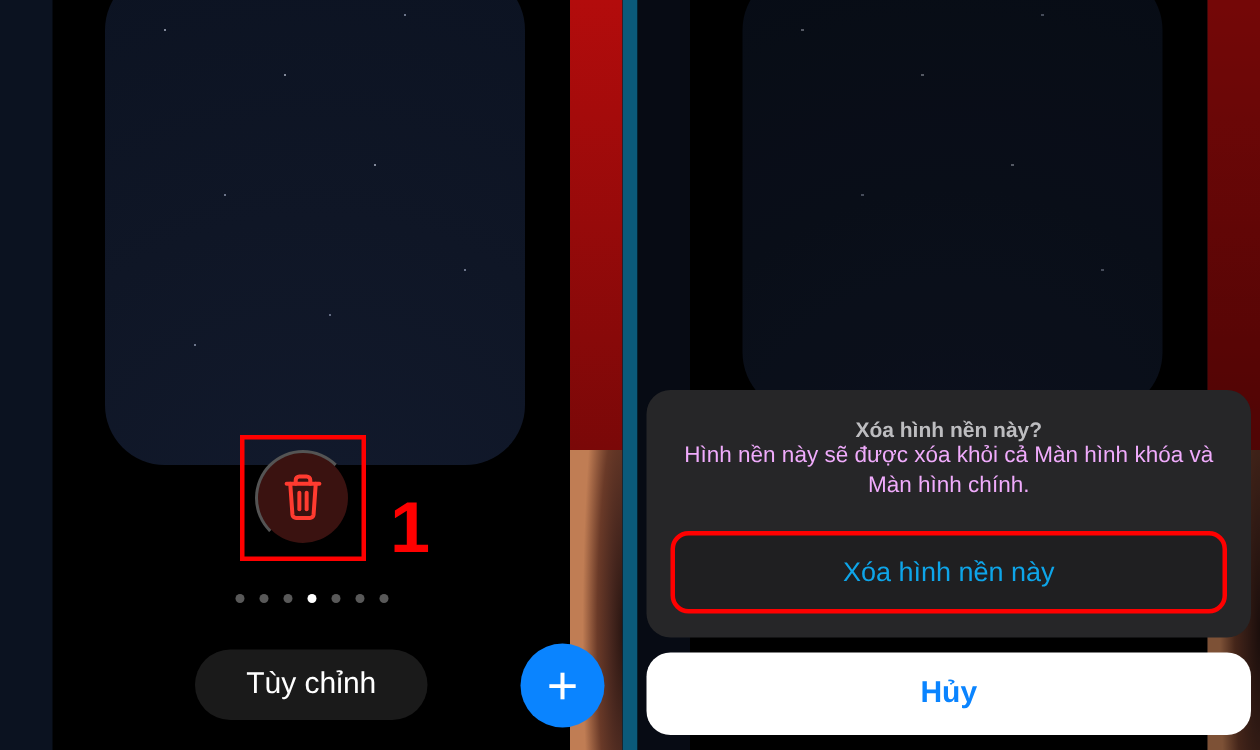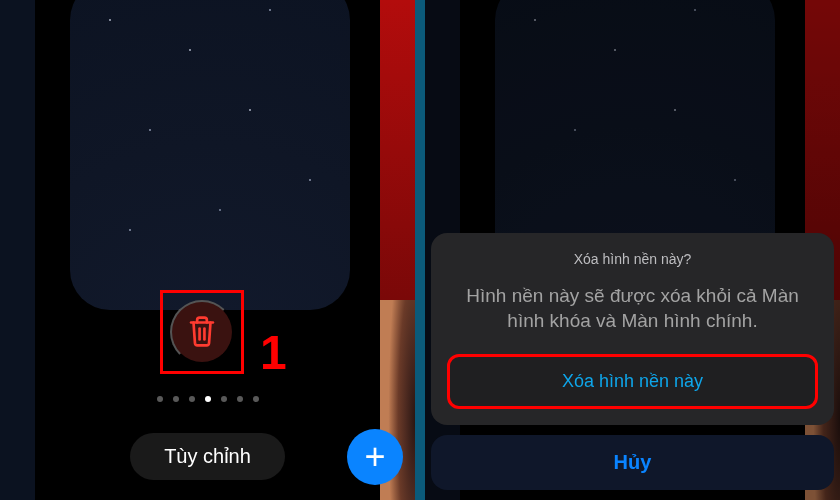"Xóa hình nền này?" .sheet-title { font-weight: 400 -> 700; margin-bottom: 16px -> 0 }
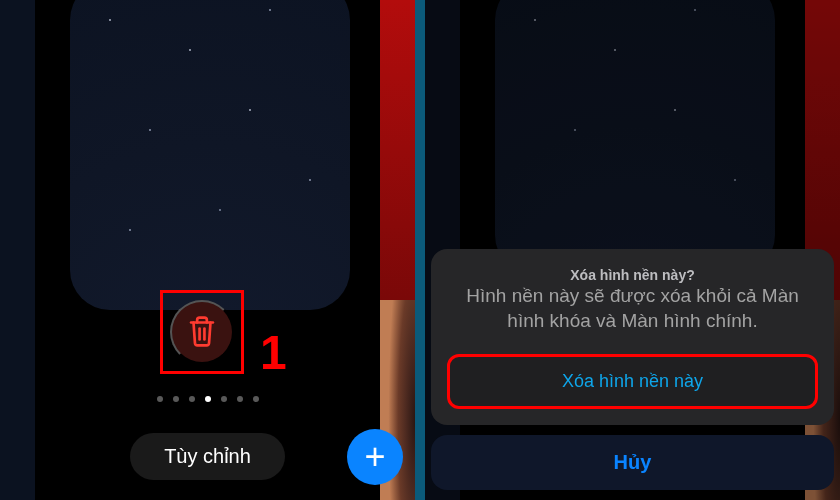"Hình nền này sẽ được" .sheet-desc { color: #a3a3a3 -> #f0abfc; font-size: 19px -> 15px }
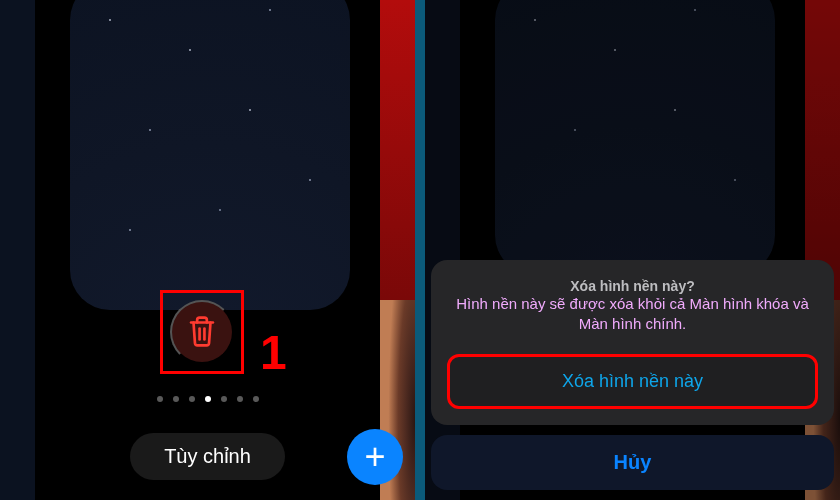"Hủy" .sheet-cancel { background: #0f172a -> #ffffff }
